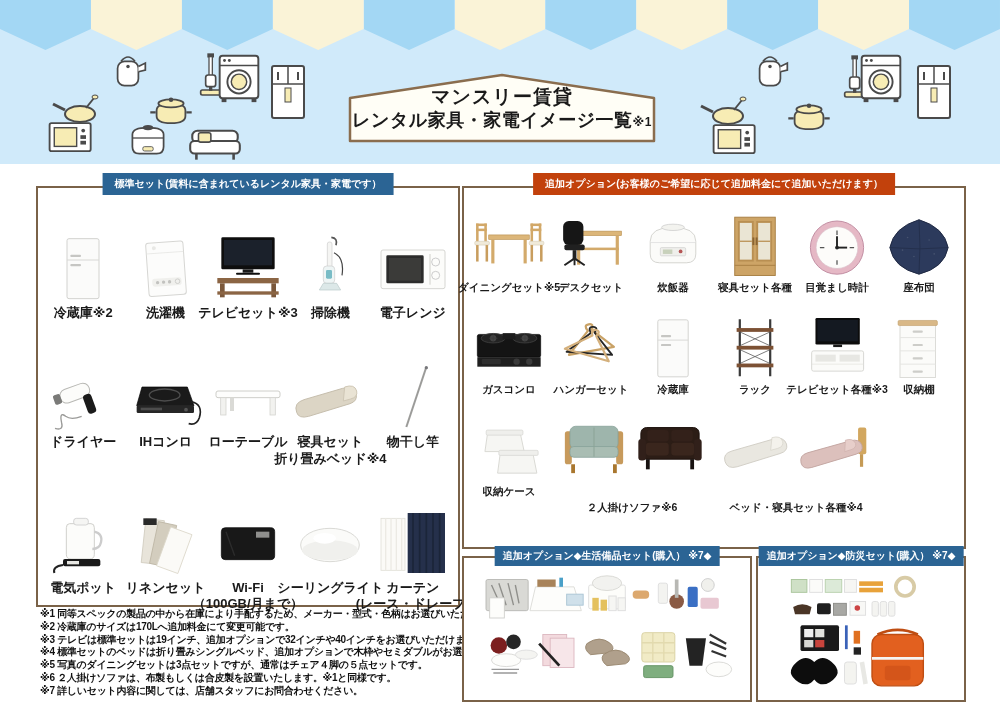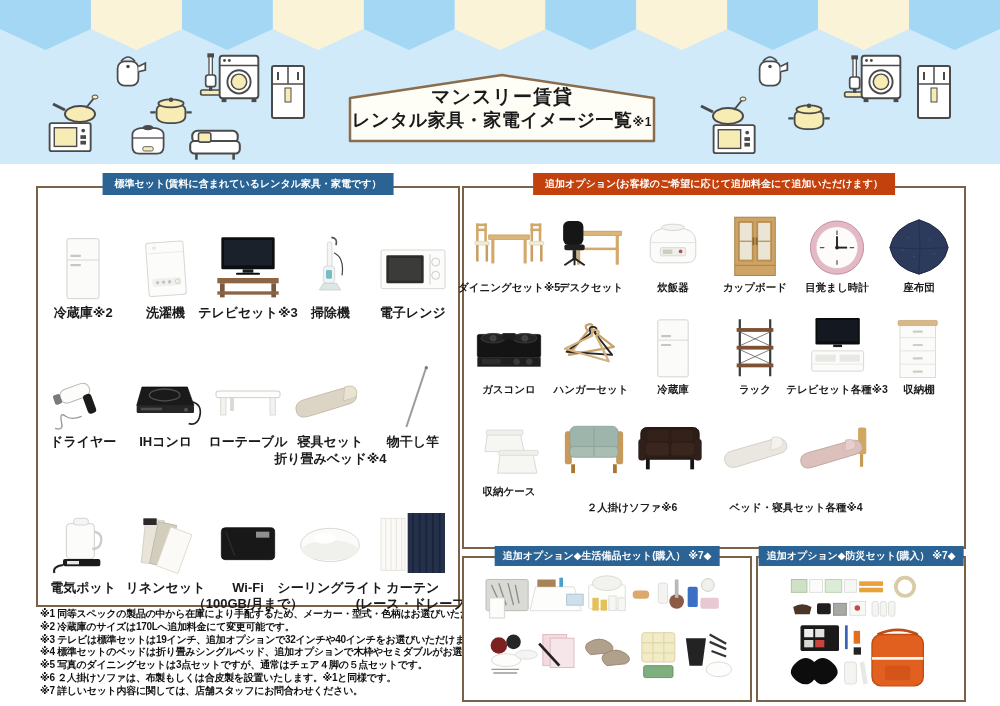"カップボード" div.label { text: カップボード -> 寝具セット各種 }
